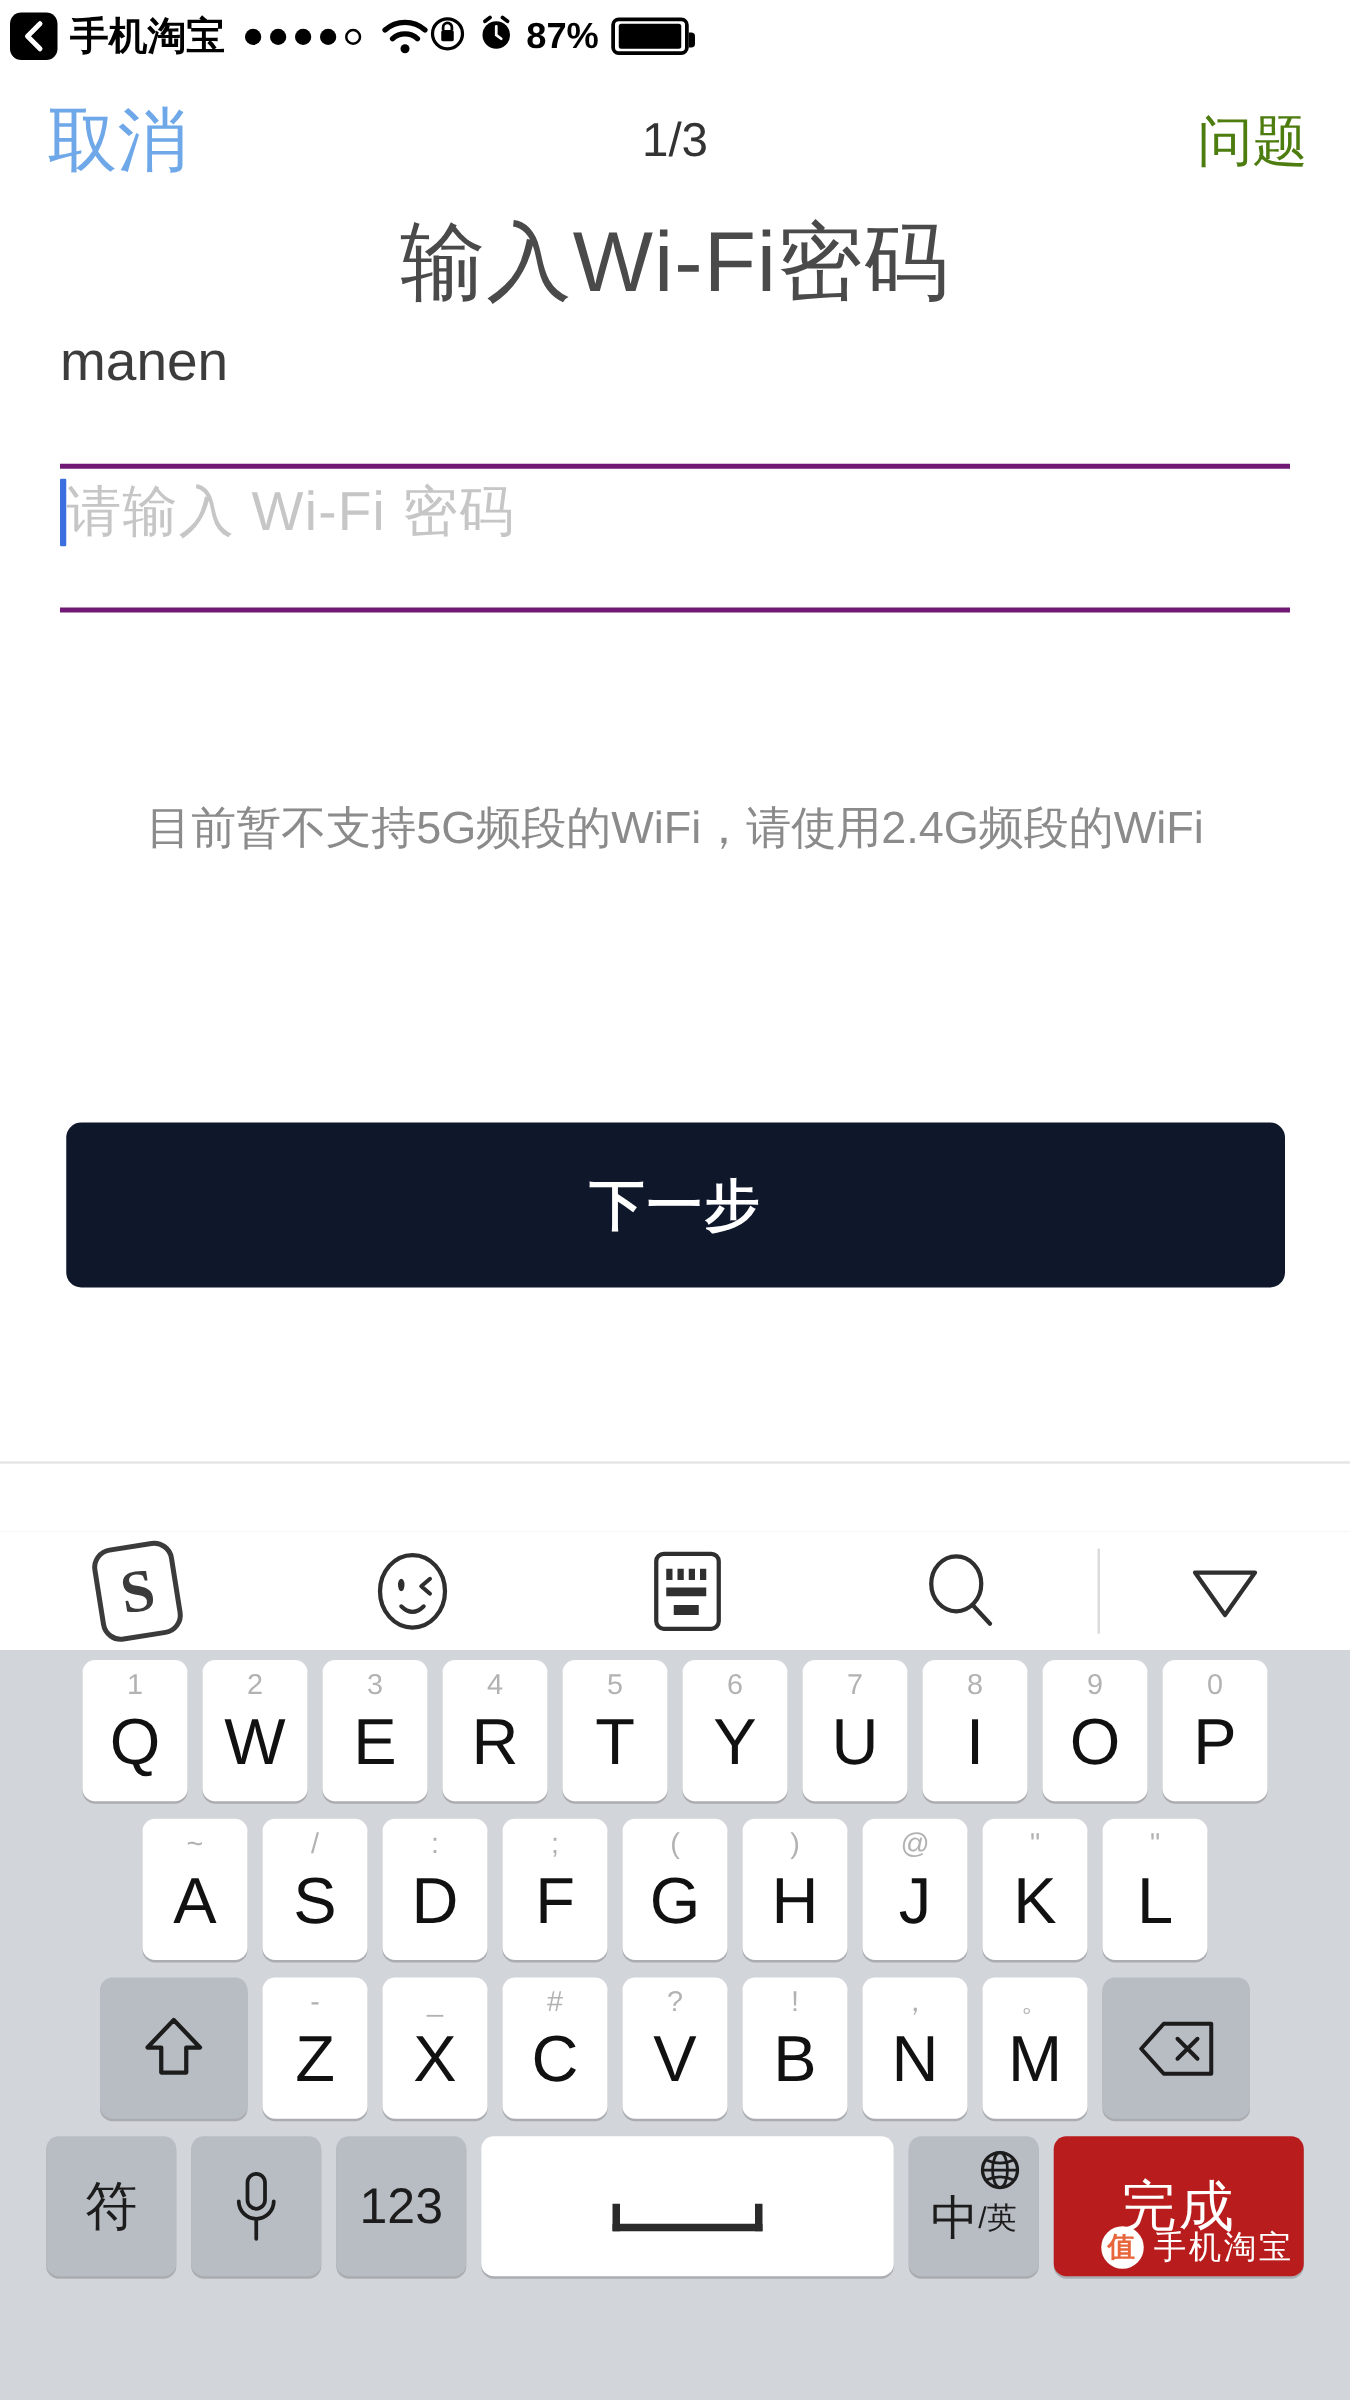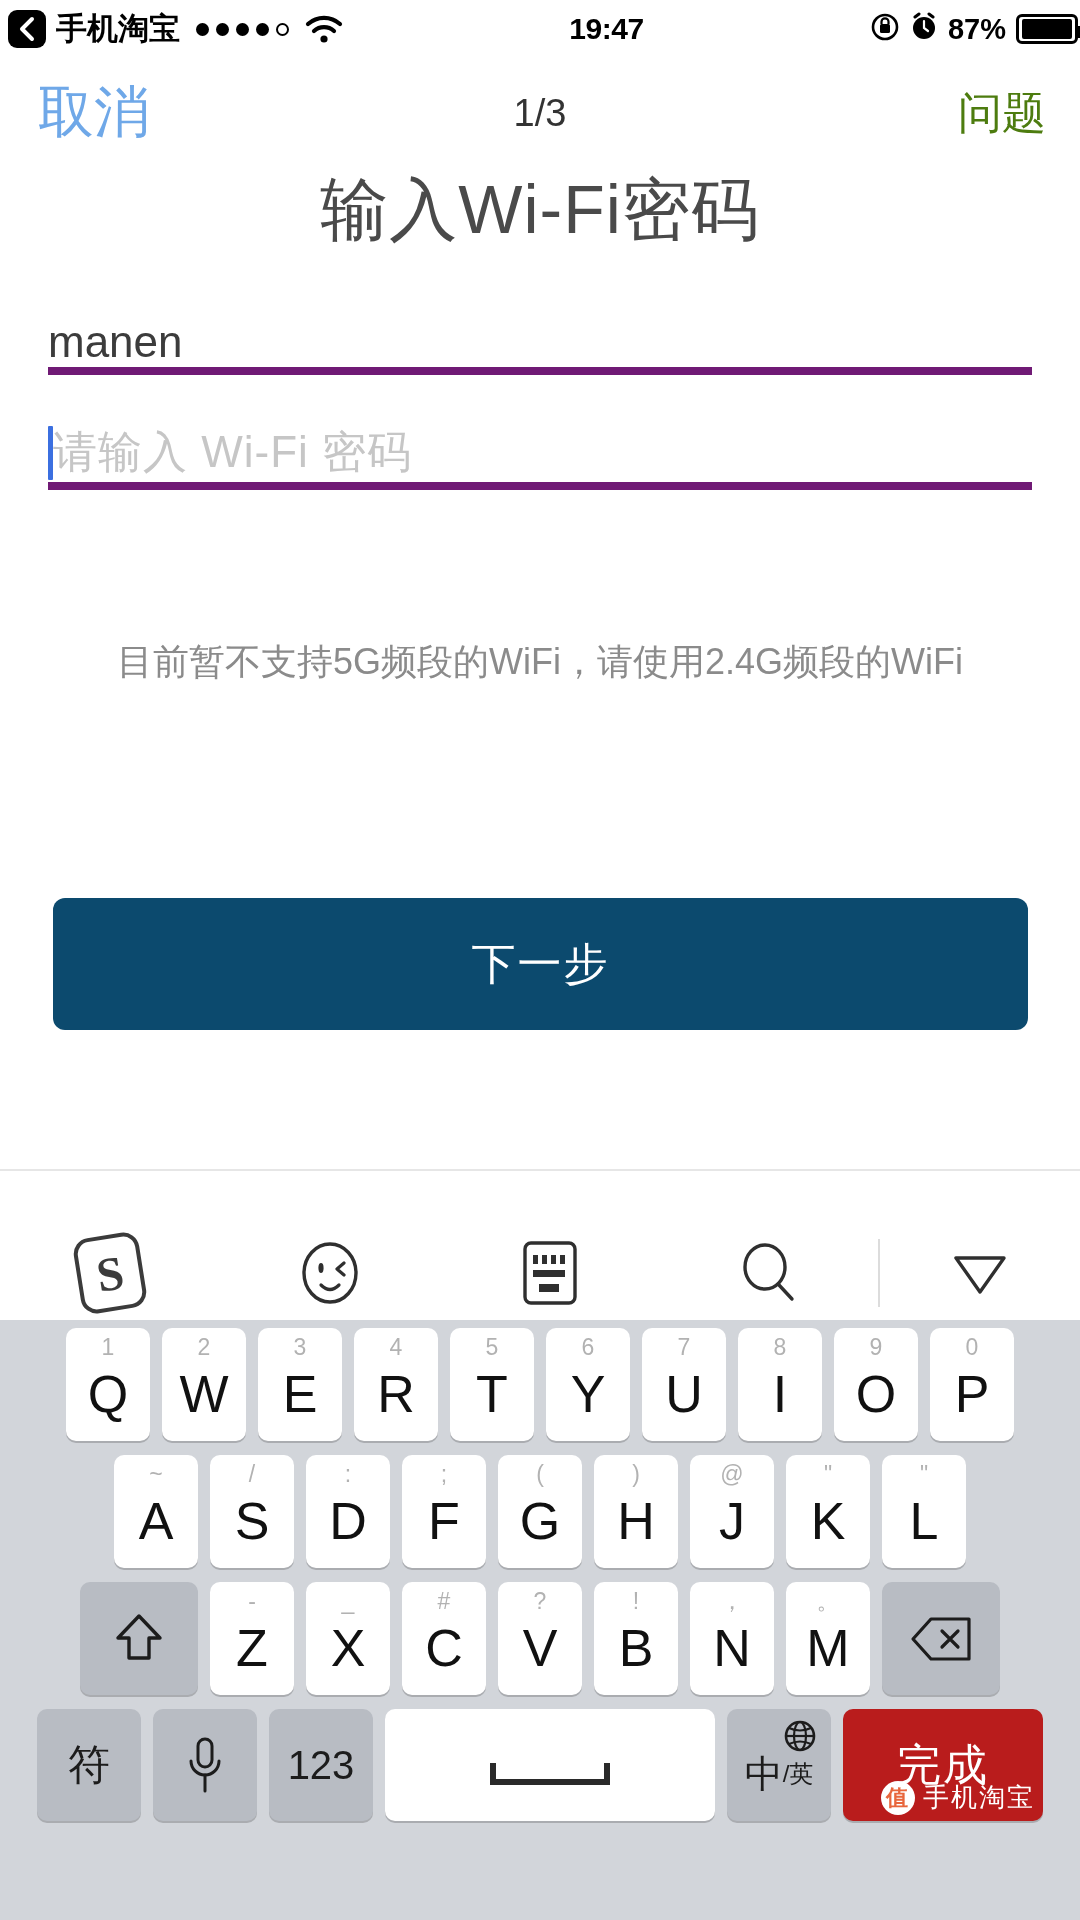"19:47" div.sb-center { html: <div>19:47</div> -> none }
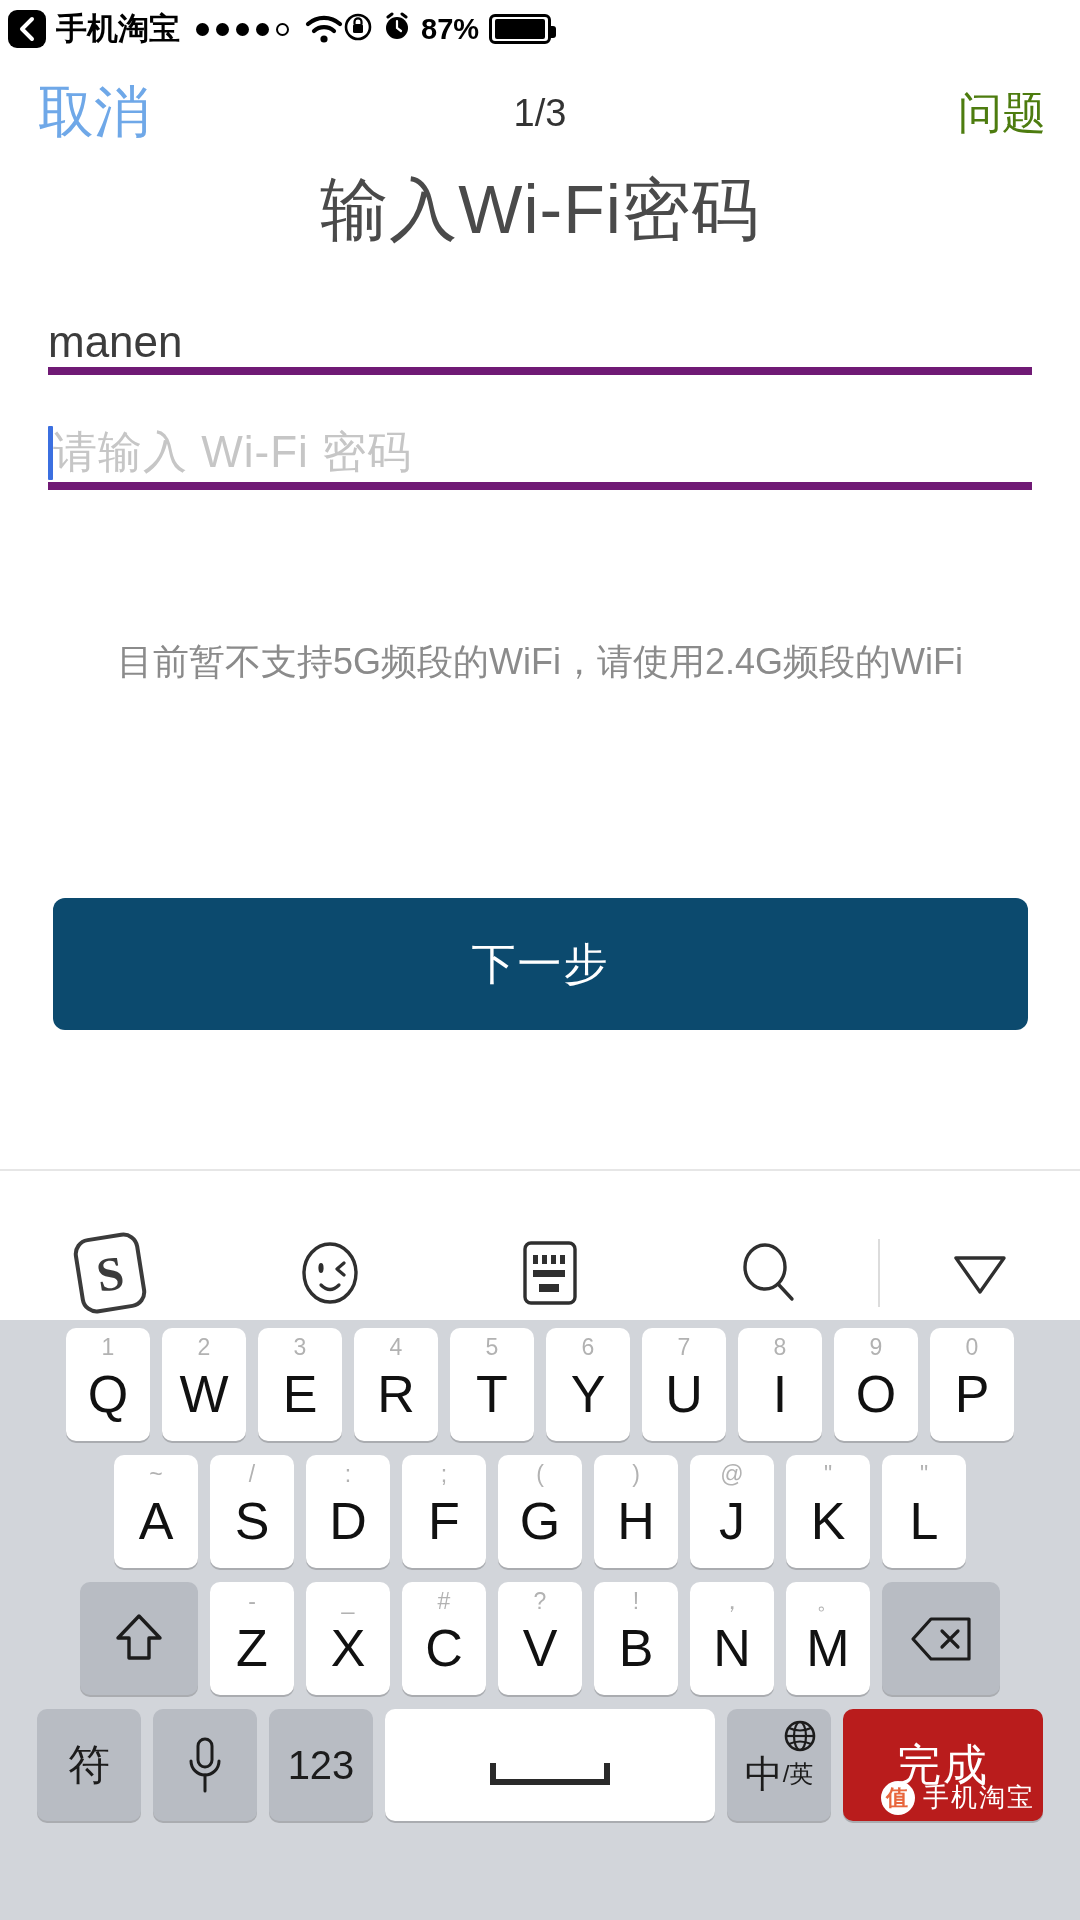"manen" .field { align-items: flex-end -> flex-start; border-bottom: 8px solid #701a75 -> 4px solid #701a75 }
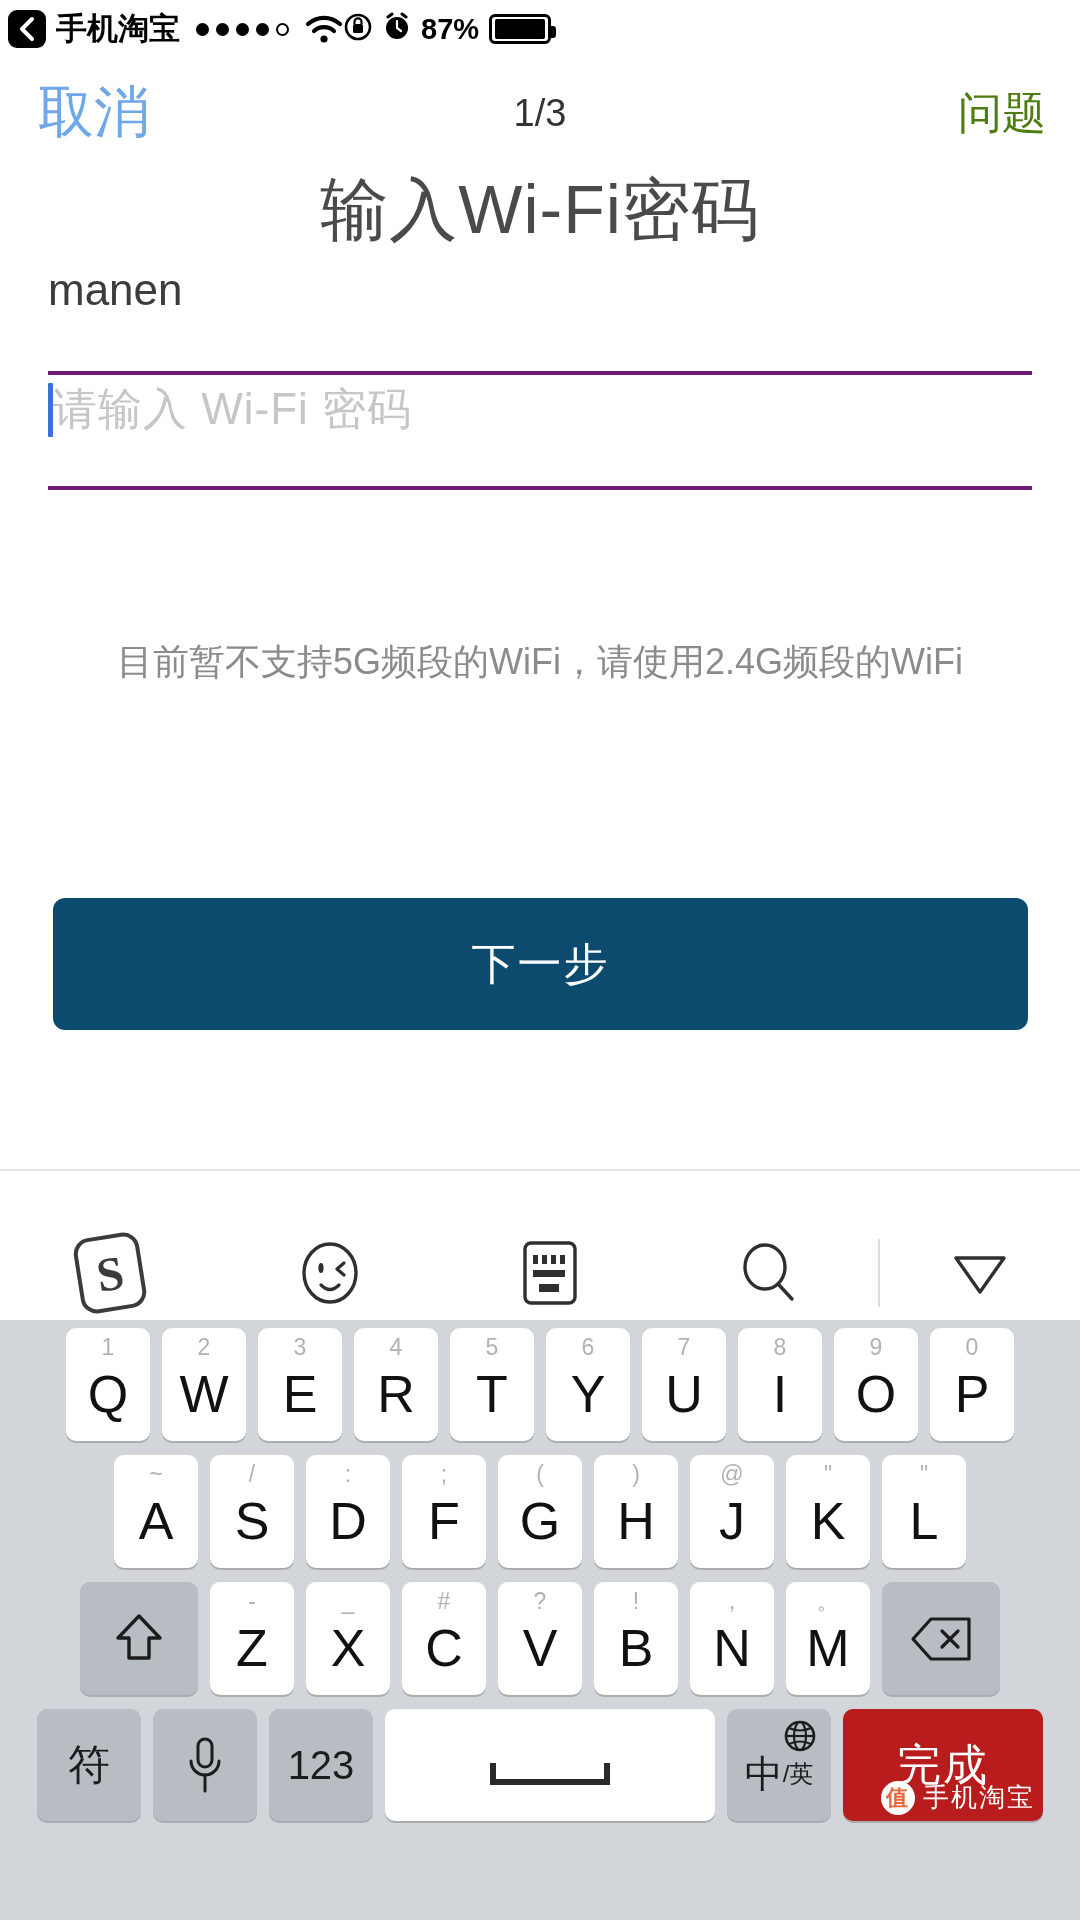"下一步" .next-btn { background: #0c4a6e -> #0f172a; font-weight: none -> bold }
